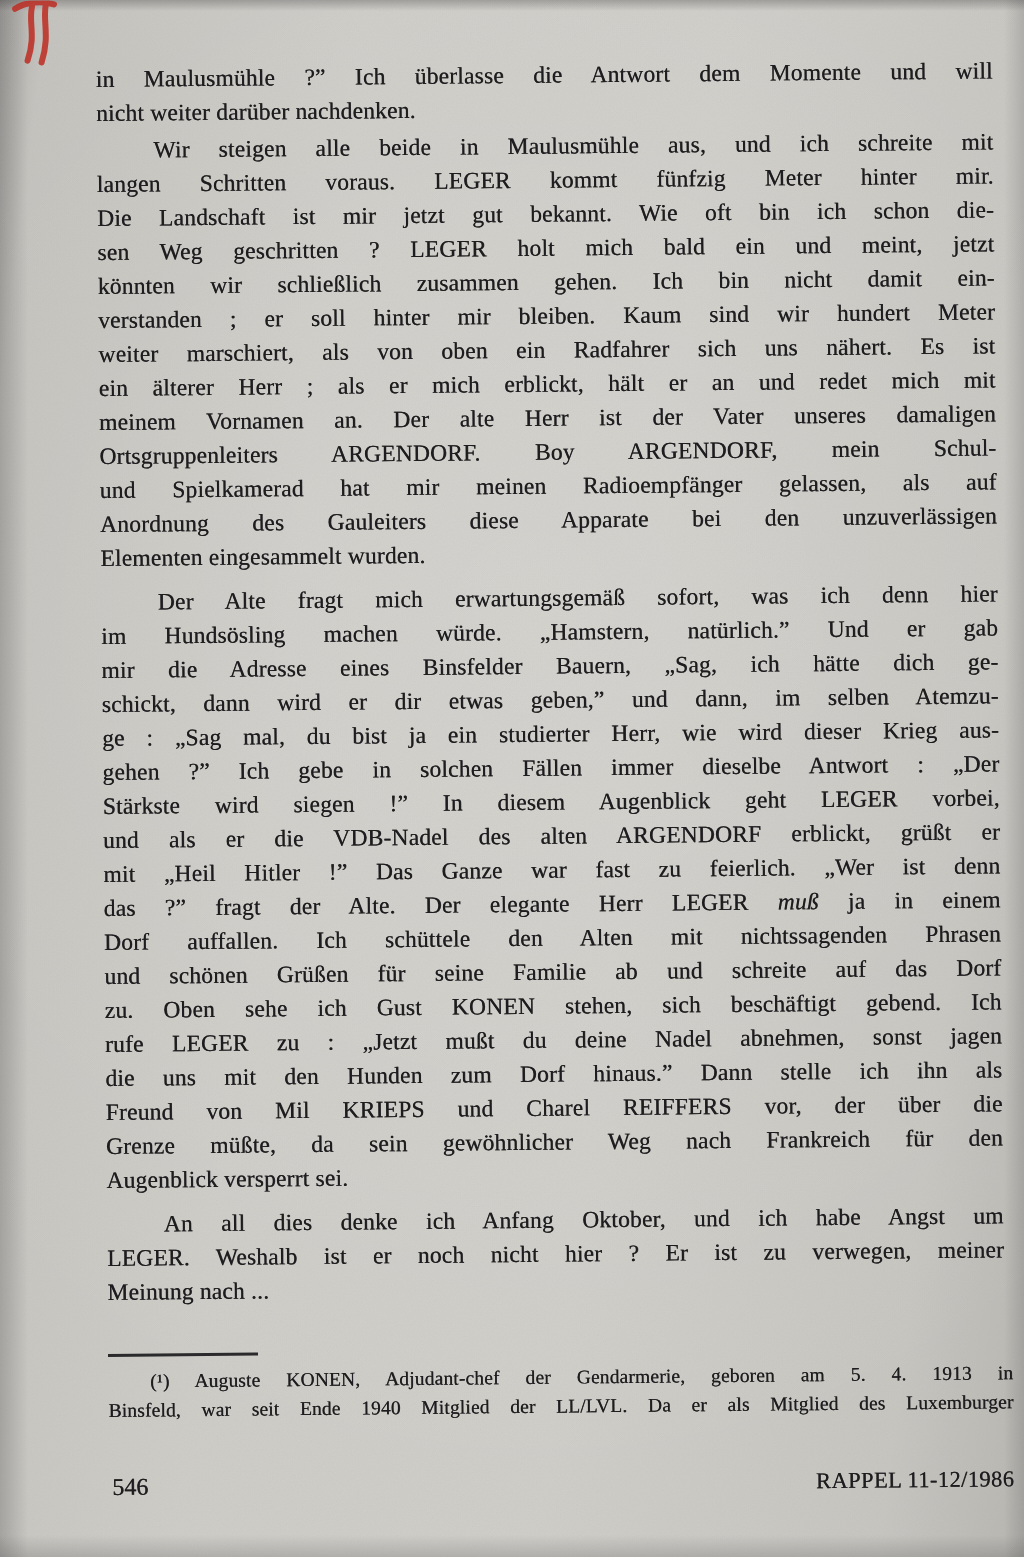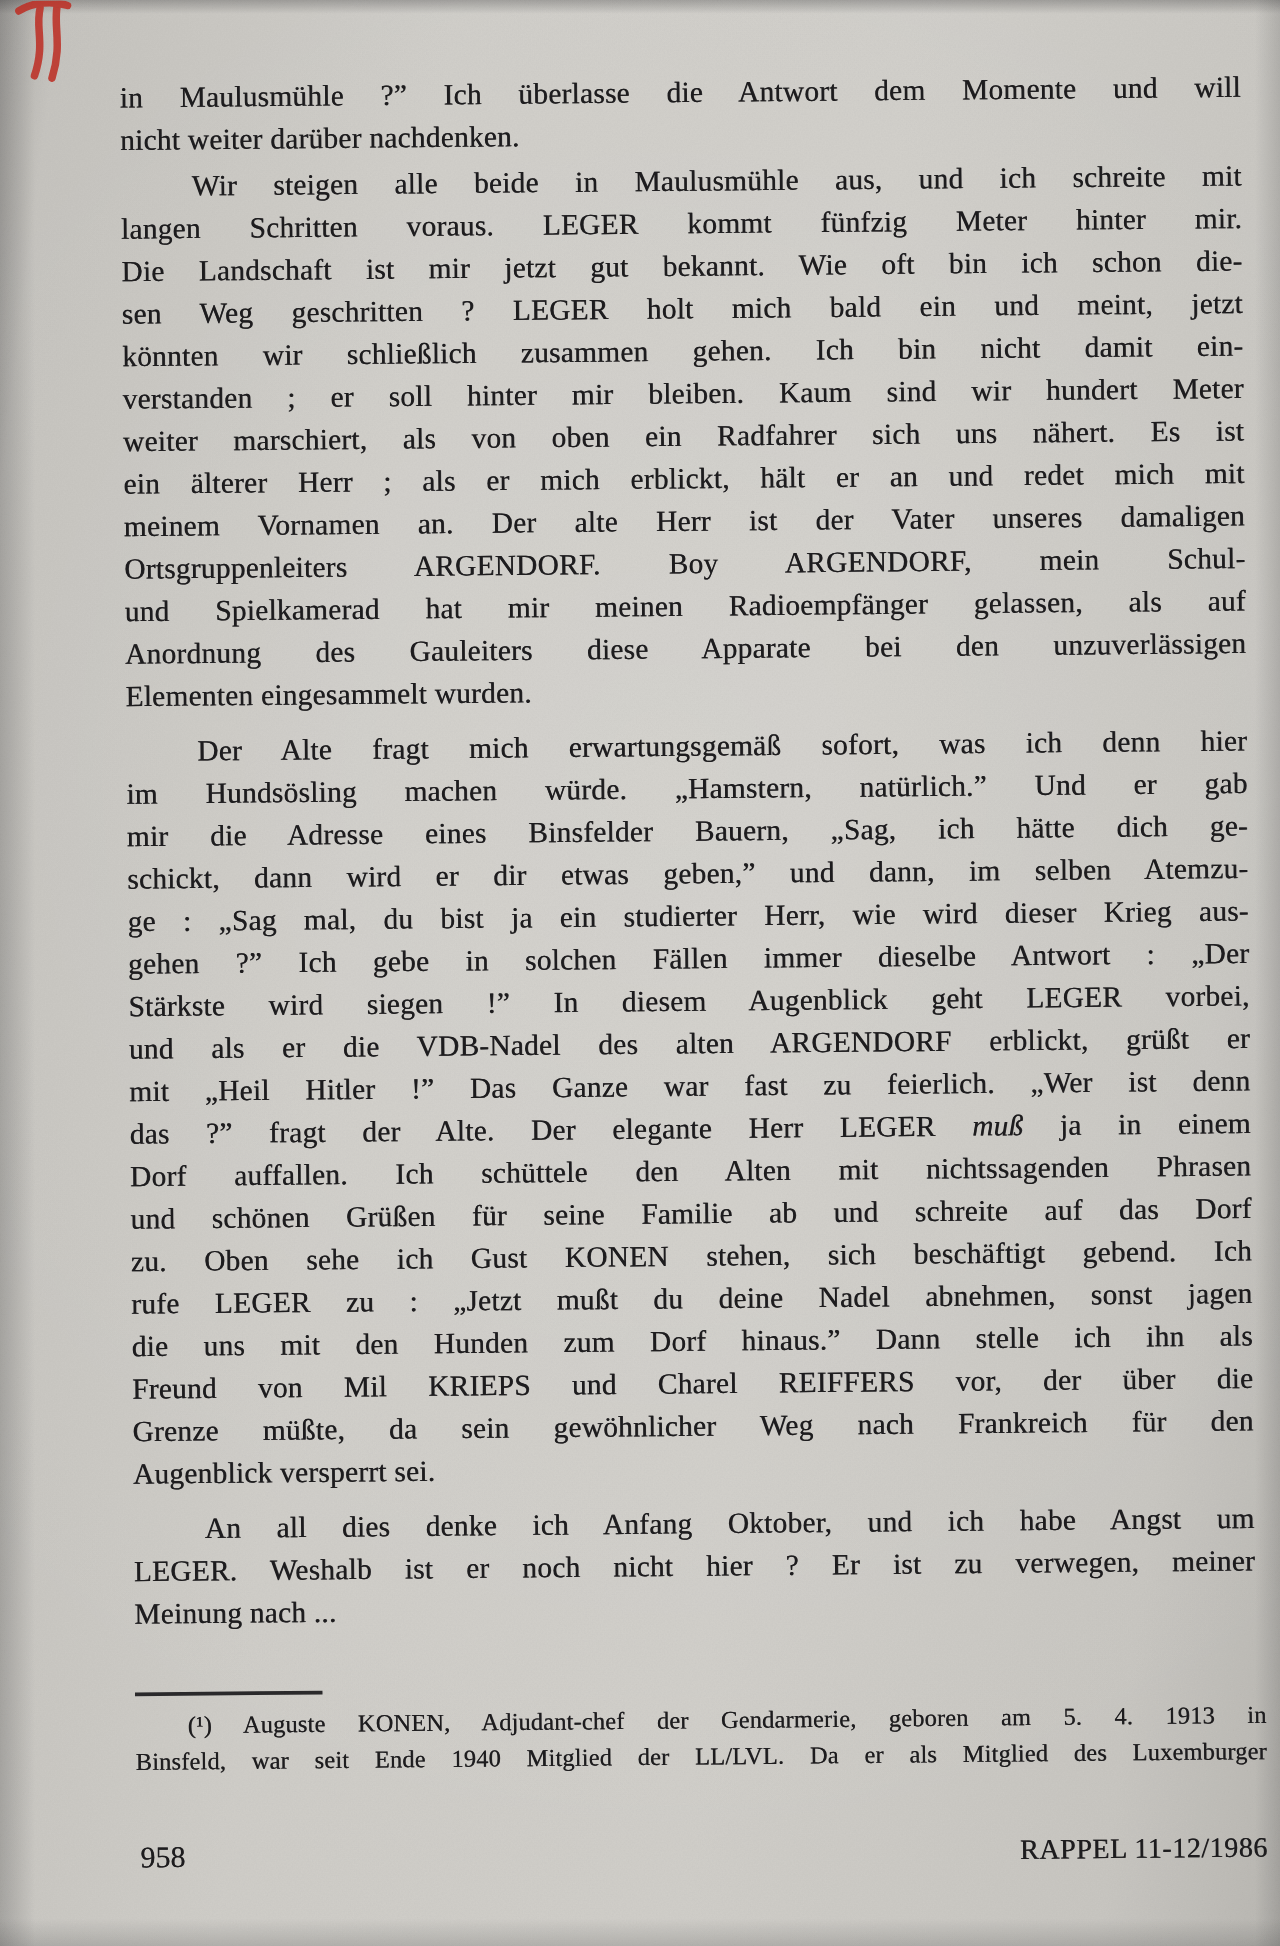"958" span.pagenum { text: 958 -> 546 }
